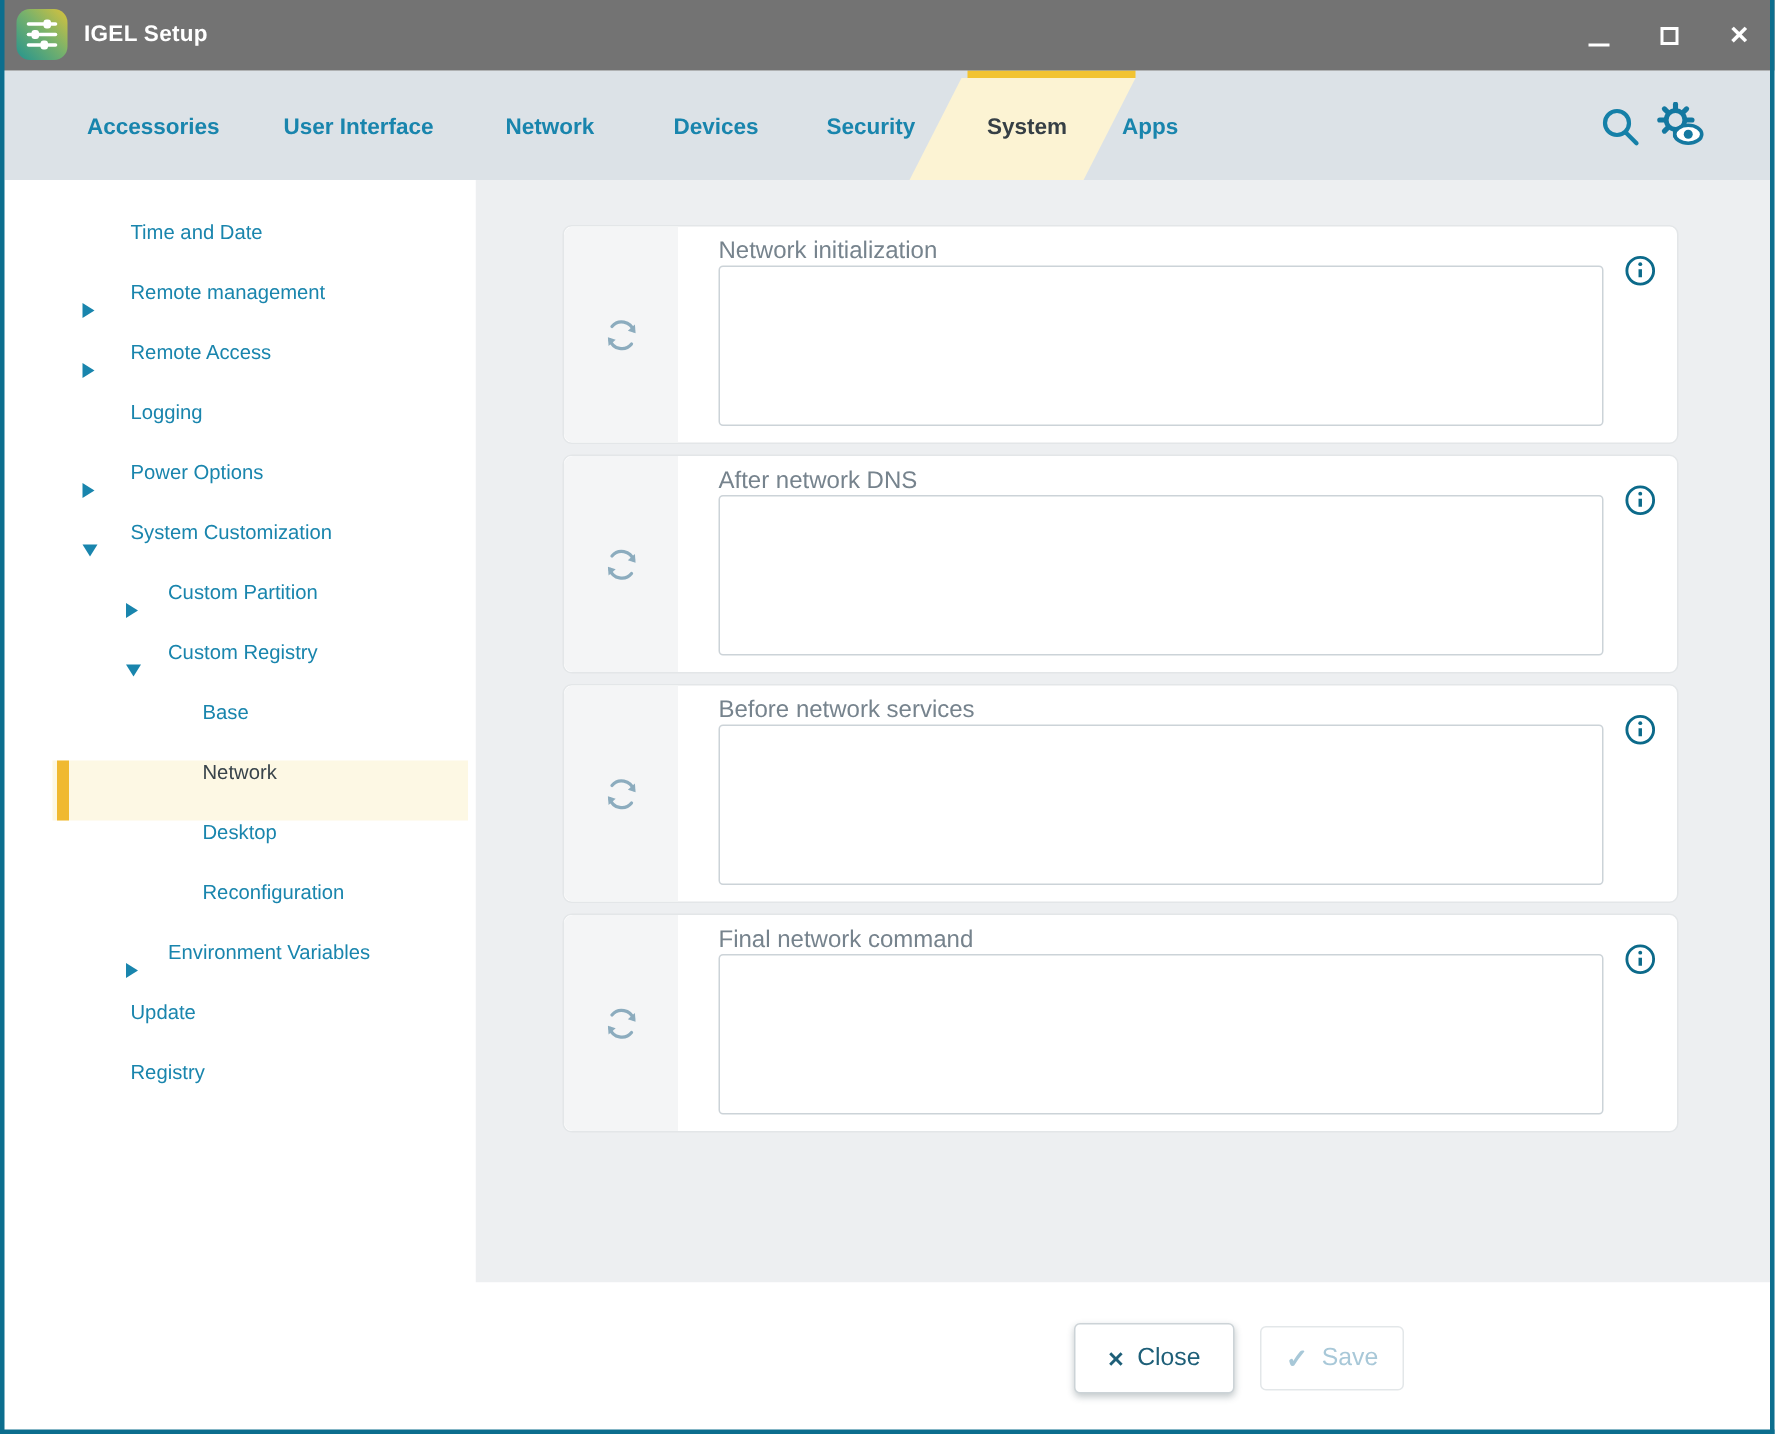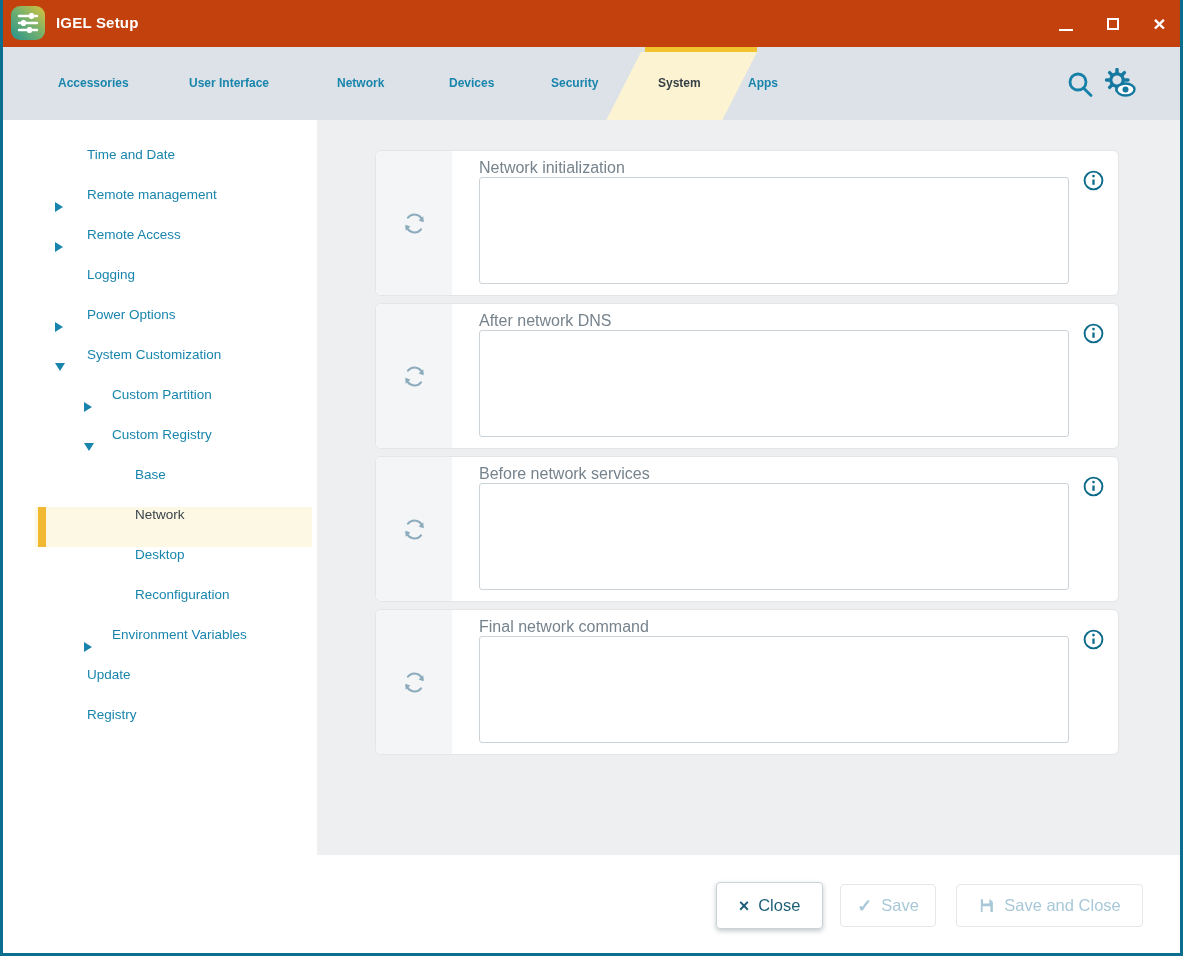"IGEL Setup" .titlebar { background: #c2410c -> #737373 }
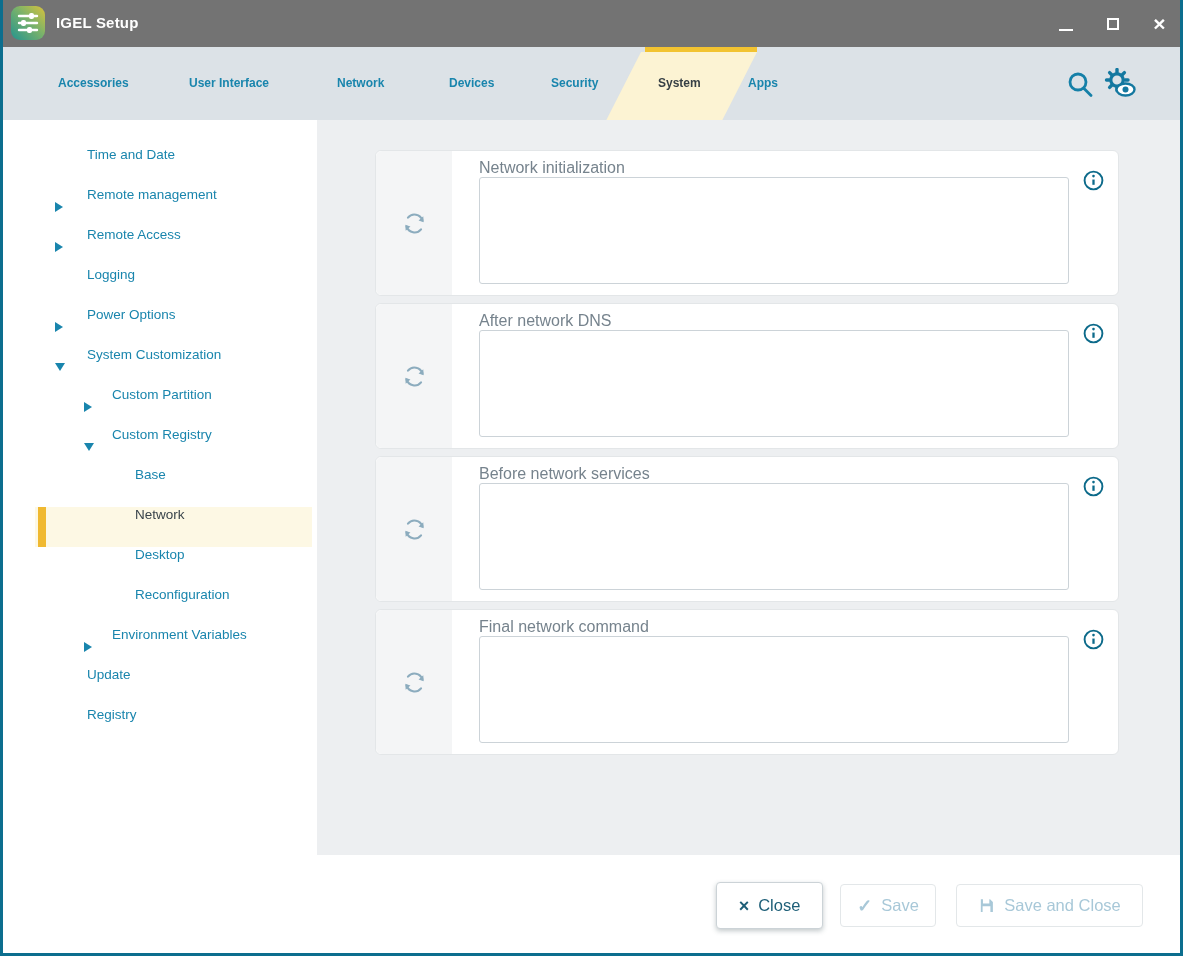"Accessories" .tab { font-size: 12px -> 15px }
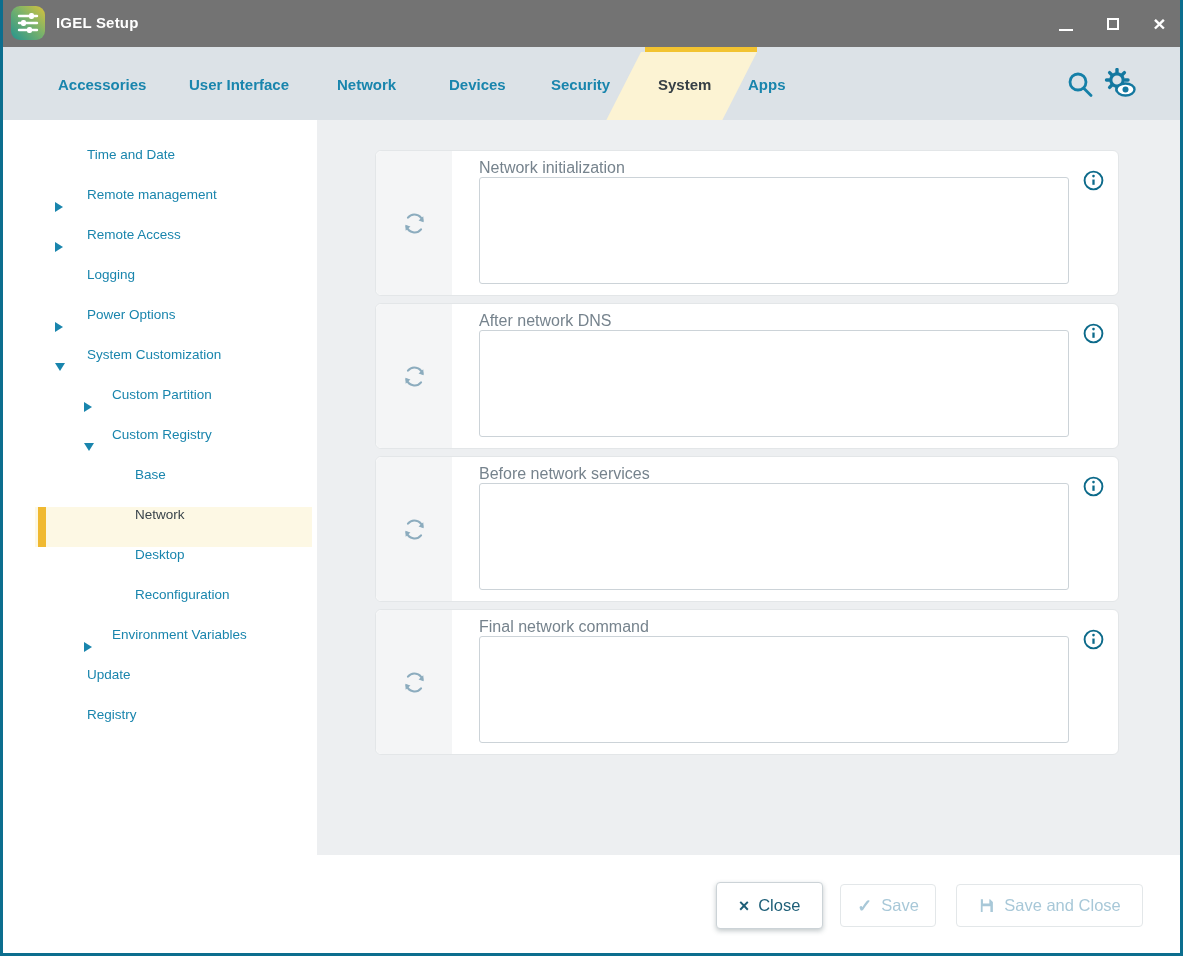"Save and Close" div.btn { html: <div> <span> <svg> <path></path> <rect></rect> </svg> </span> <span>Save and Close</span> </div> -> none }
